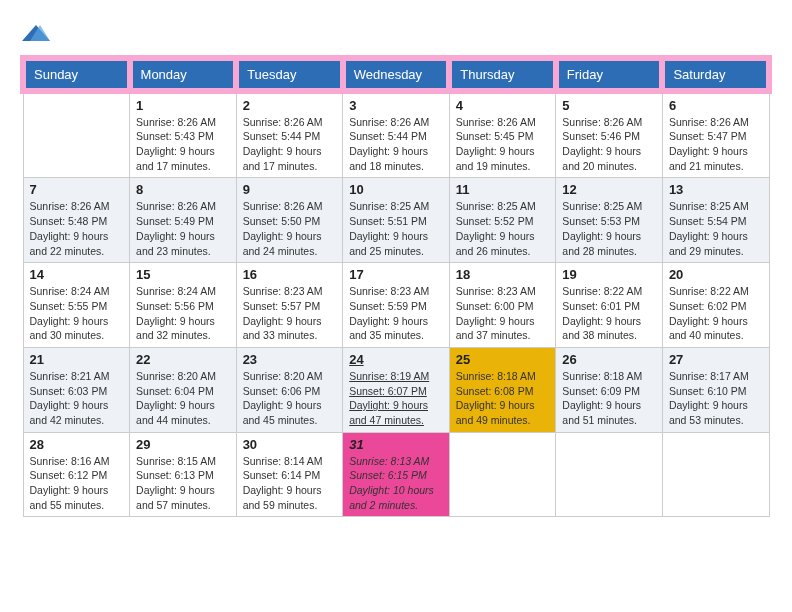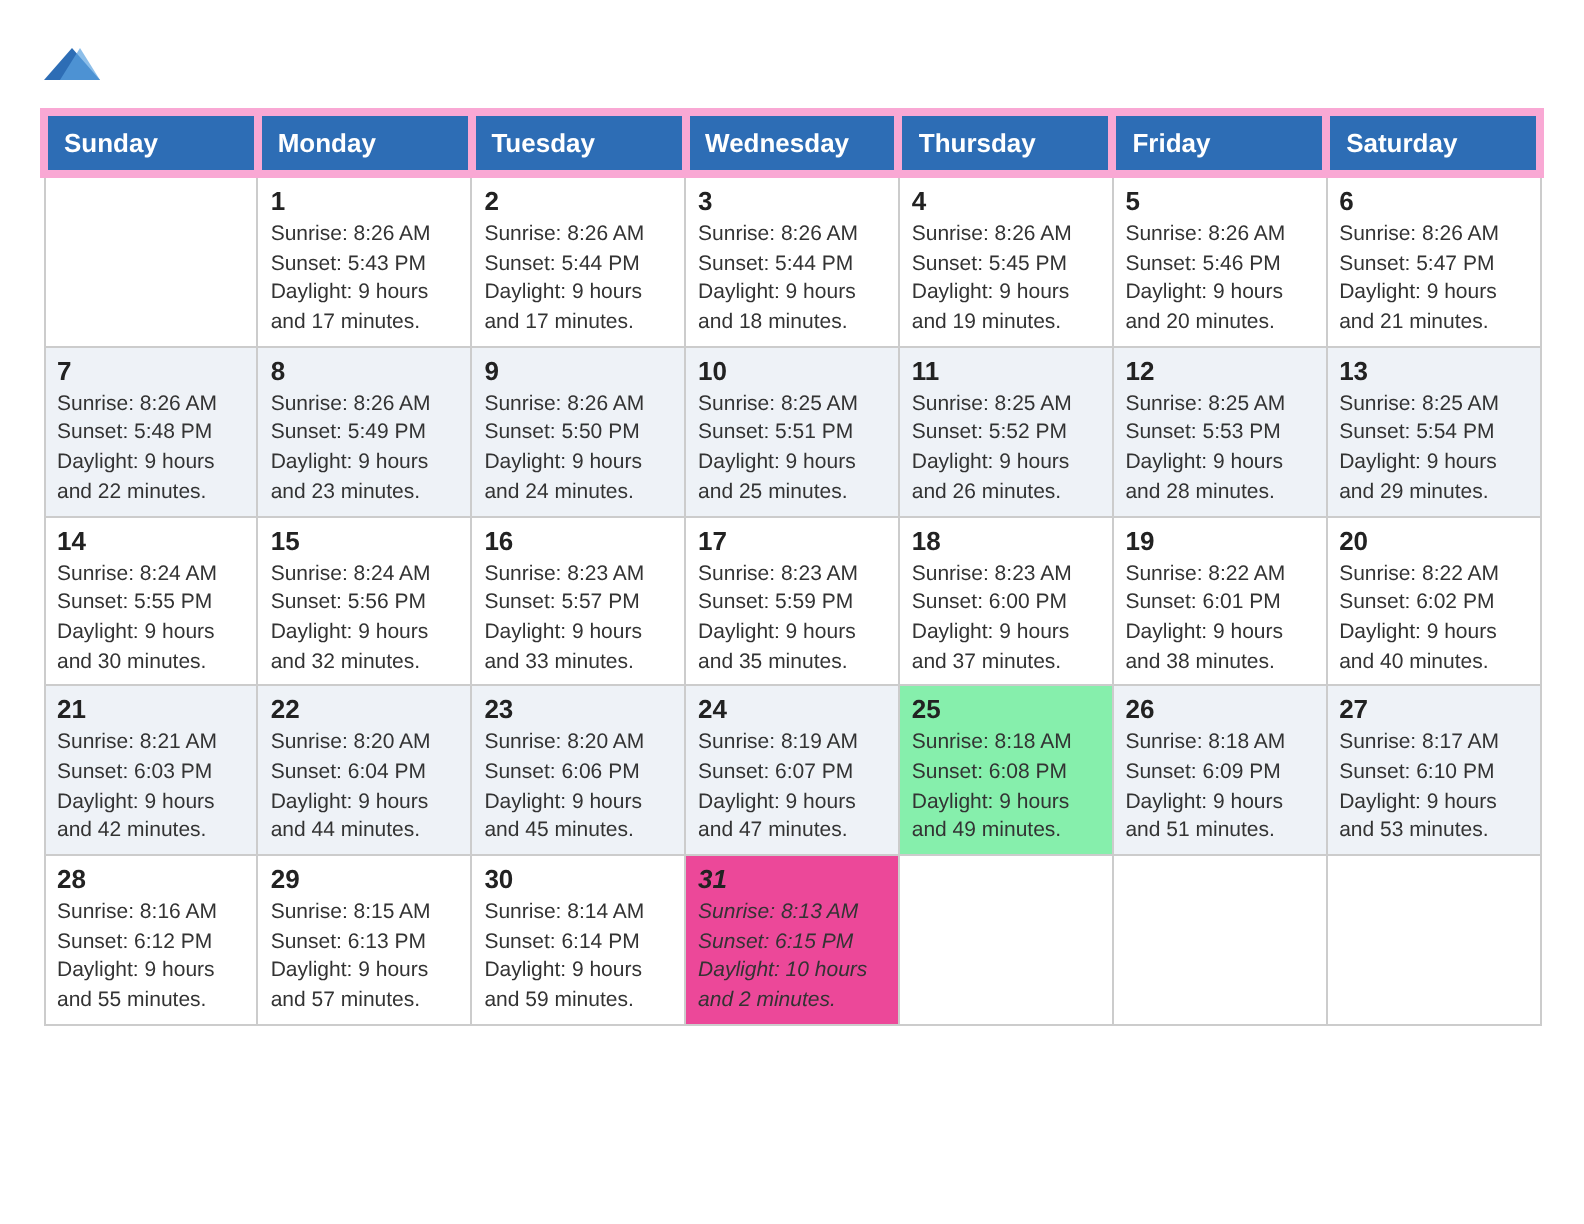"Sunday" th { border: 4px solid #f9a8d4 -> 6px solid #f9a8d4; font-weight: bold -> normal }
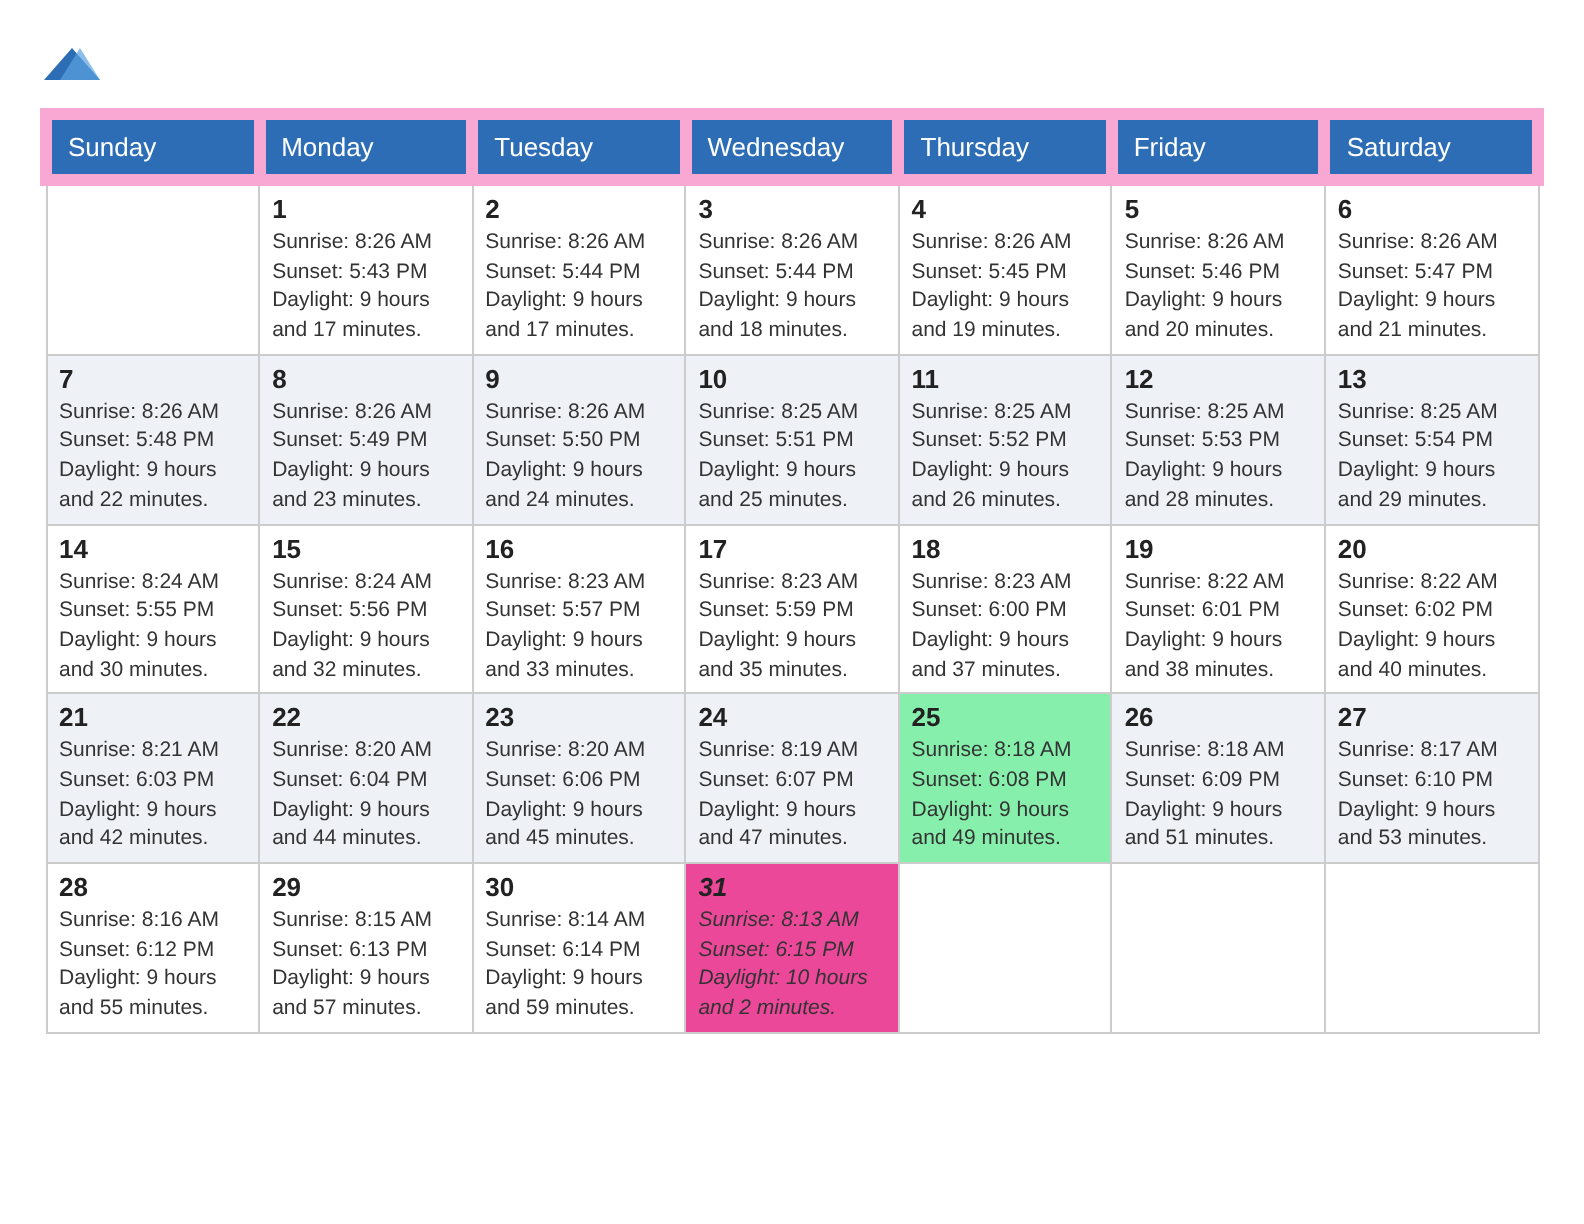"24" td { text-decoration: none -> underline }
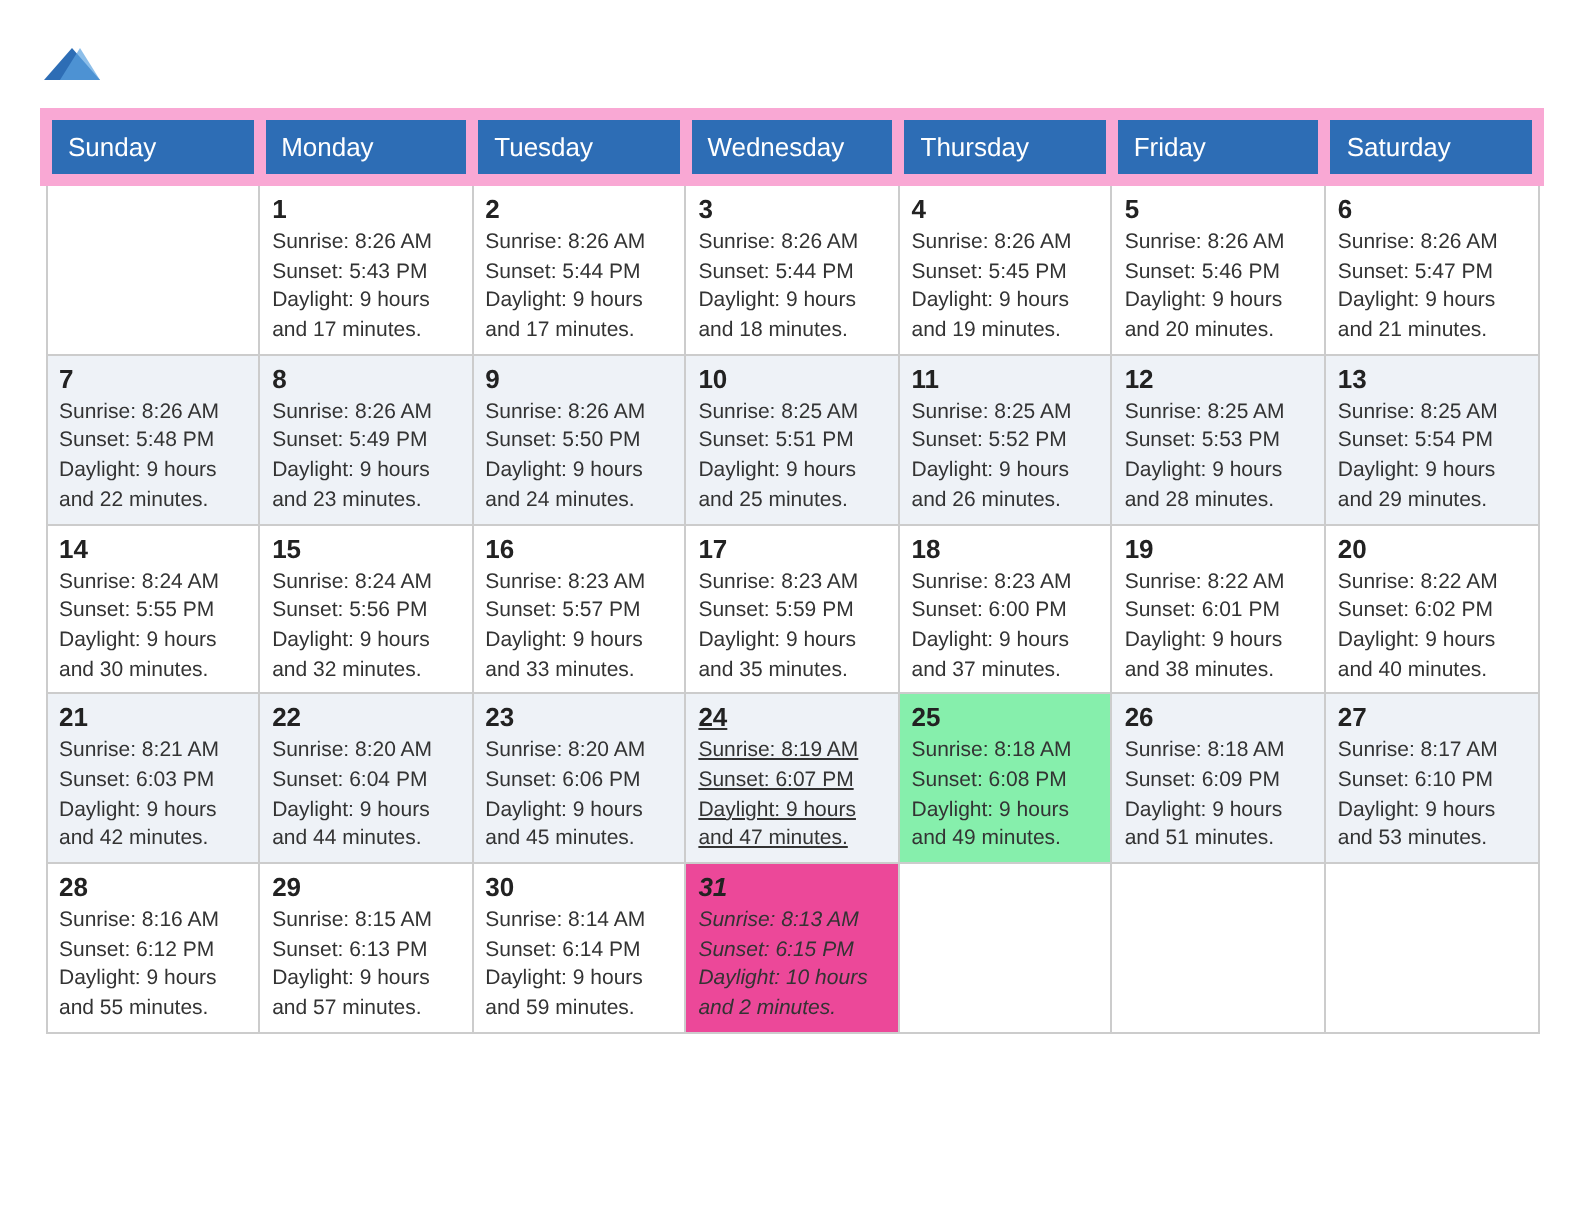"25" td { background-color: #86efac -> #eab308 }
